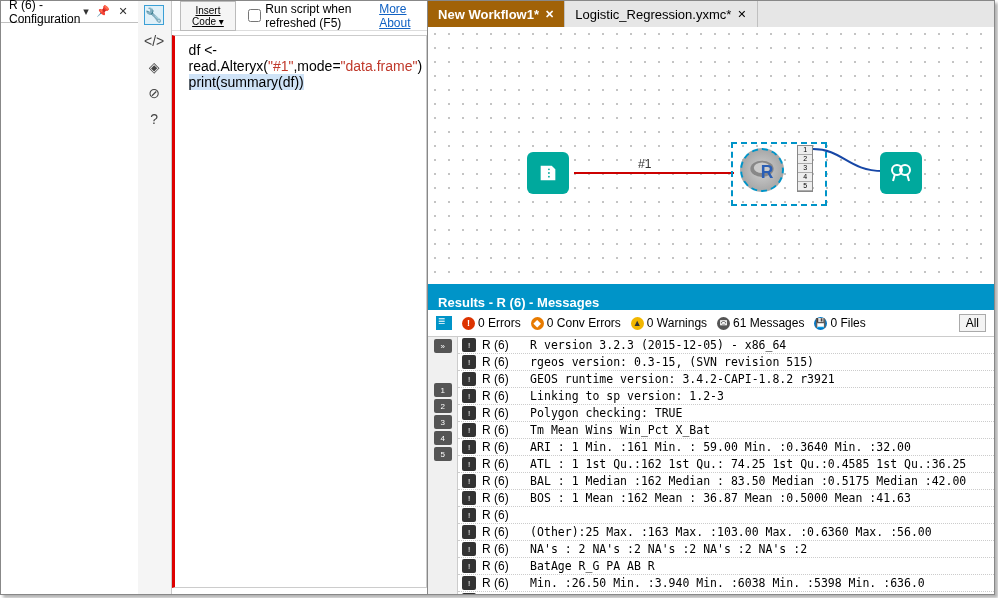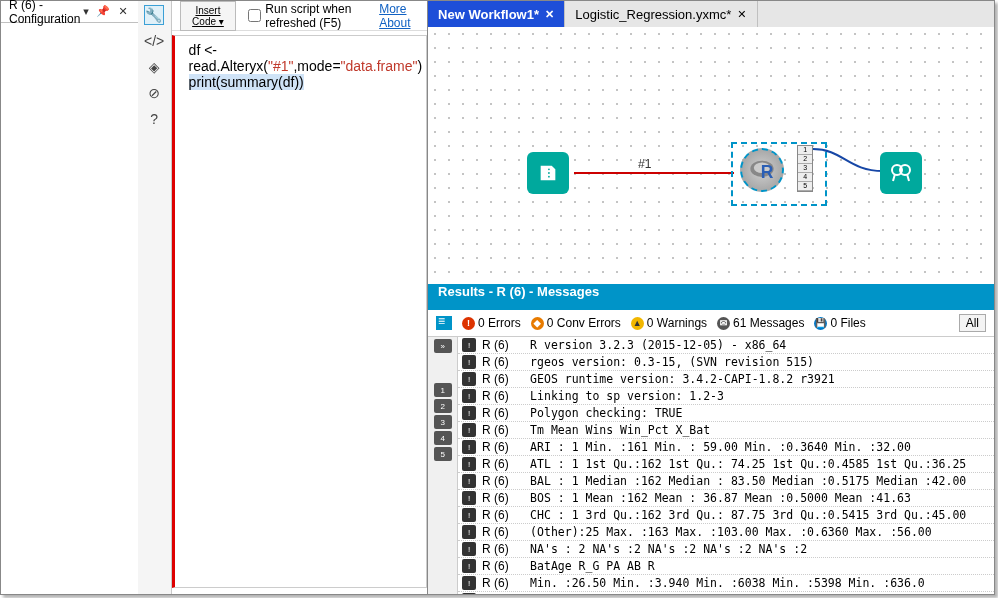"New Workflow1*" .tab.active { background: #1d4ed8 -> #a16207 }
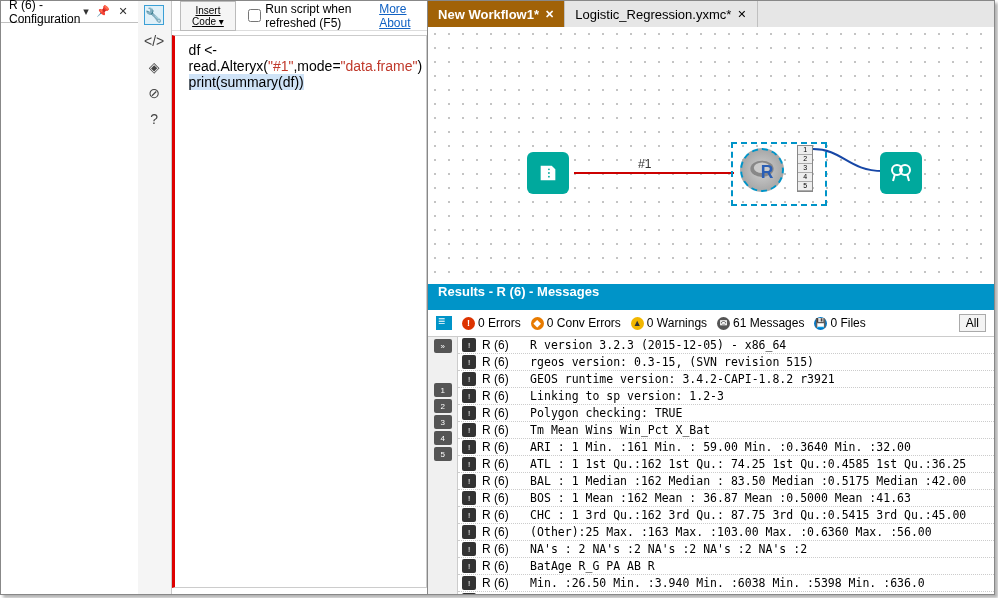"Results - R (6) -" .results-header { align-items: flex-start -> flex-end }
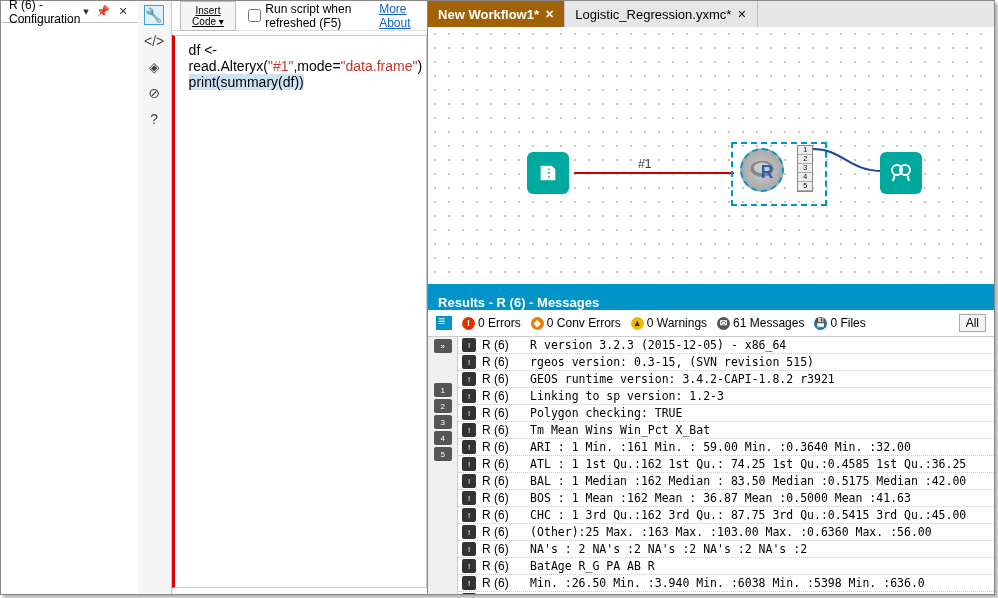"CHC : 1 3rd Qu.:162" span.msg-txt { html: <span>CHC : 1 3rd Qu.:162 3rd Qu.: 87.75 3rd Qu.:0.5415 3rd Qu.:45.00</span> -> none }
